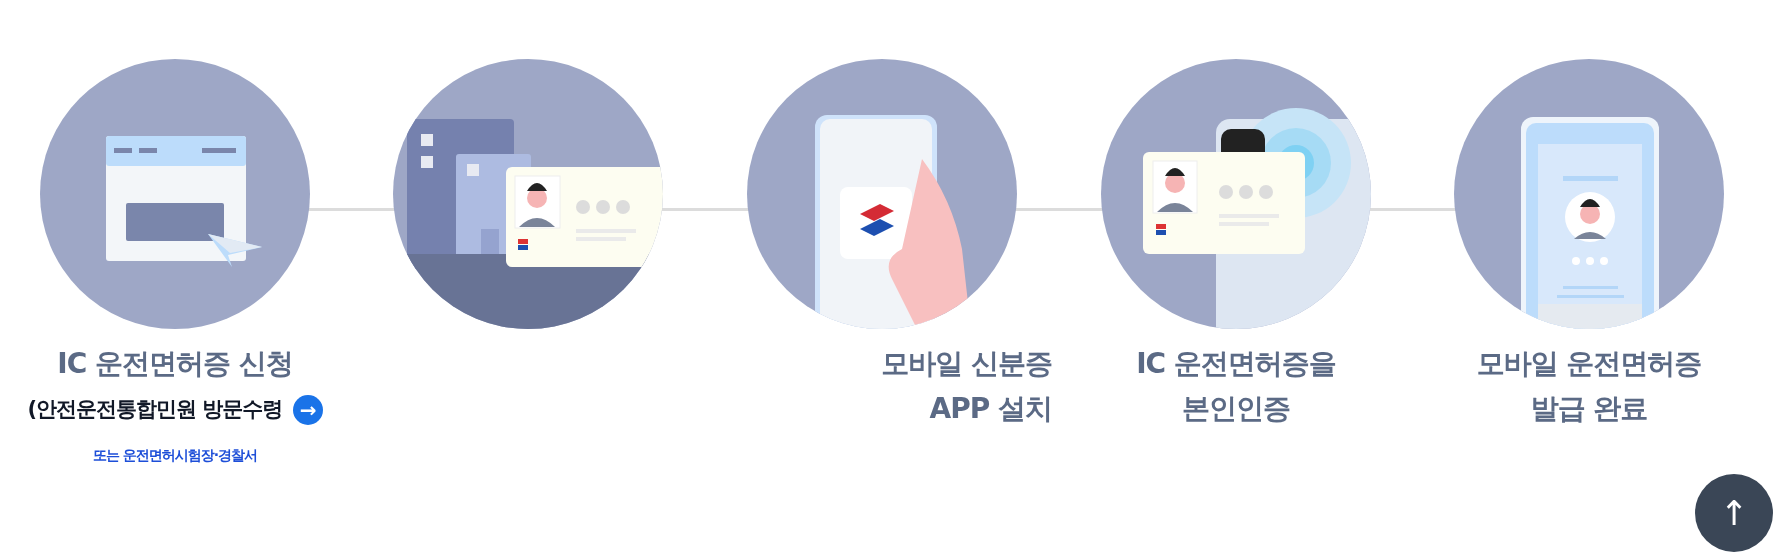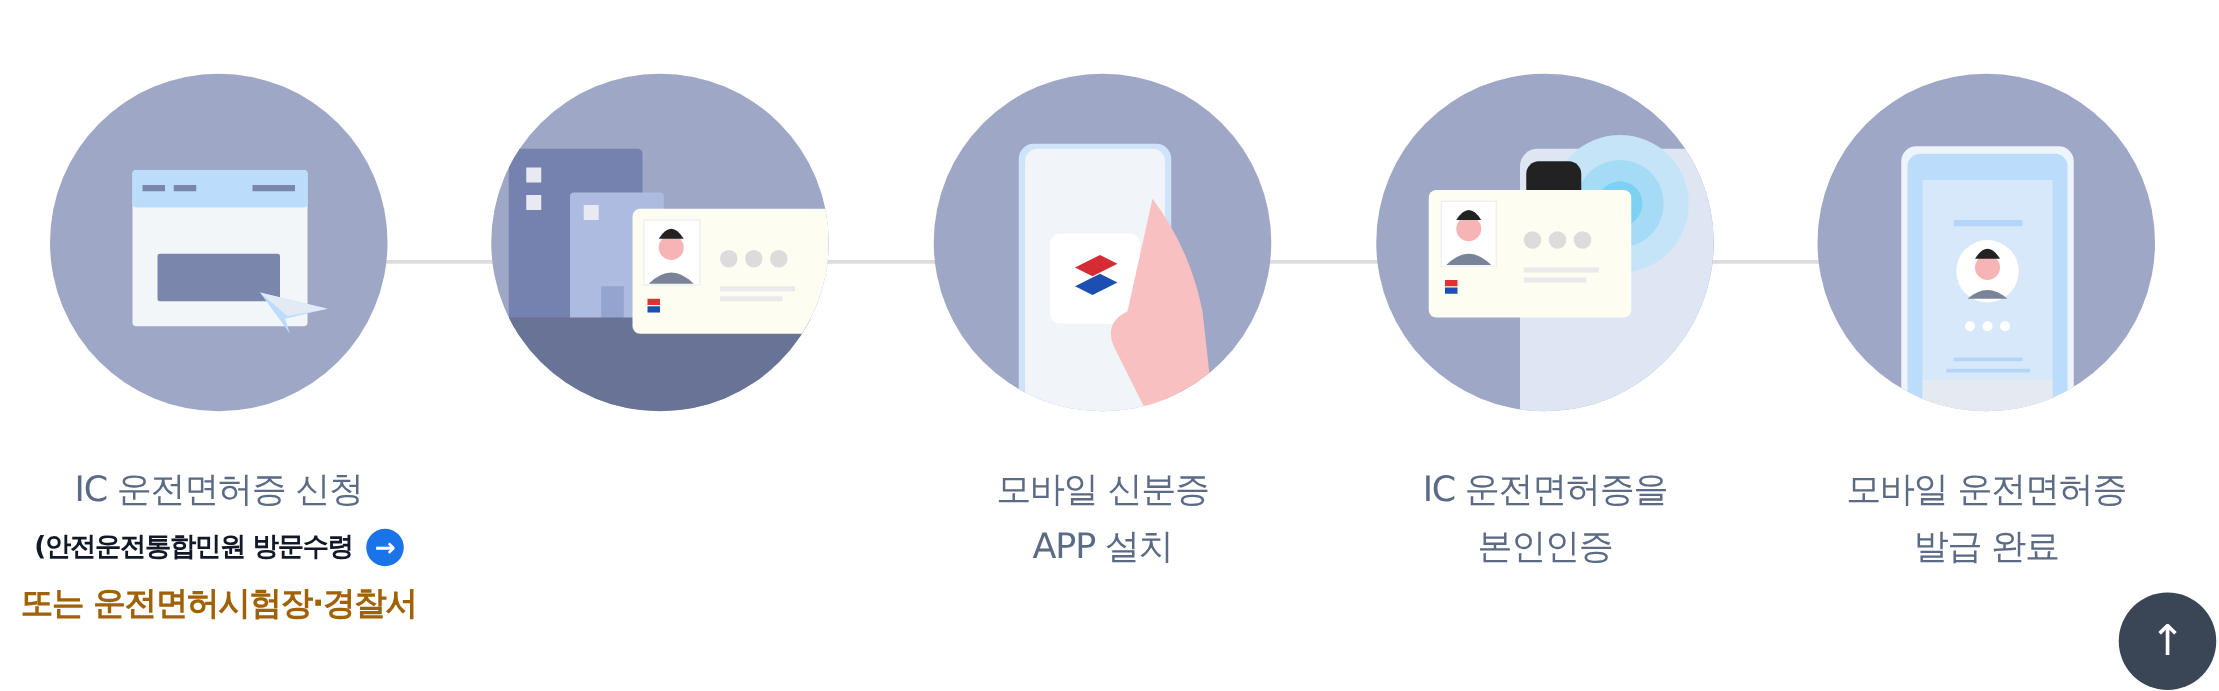"IC 운전면허증 신청" .title { font-weight: normal -> bold; margin-top: 40px -> 12px }
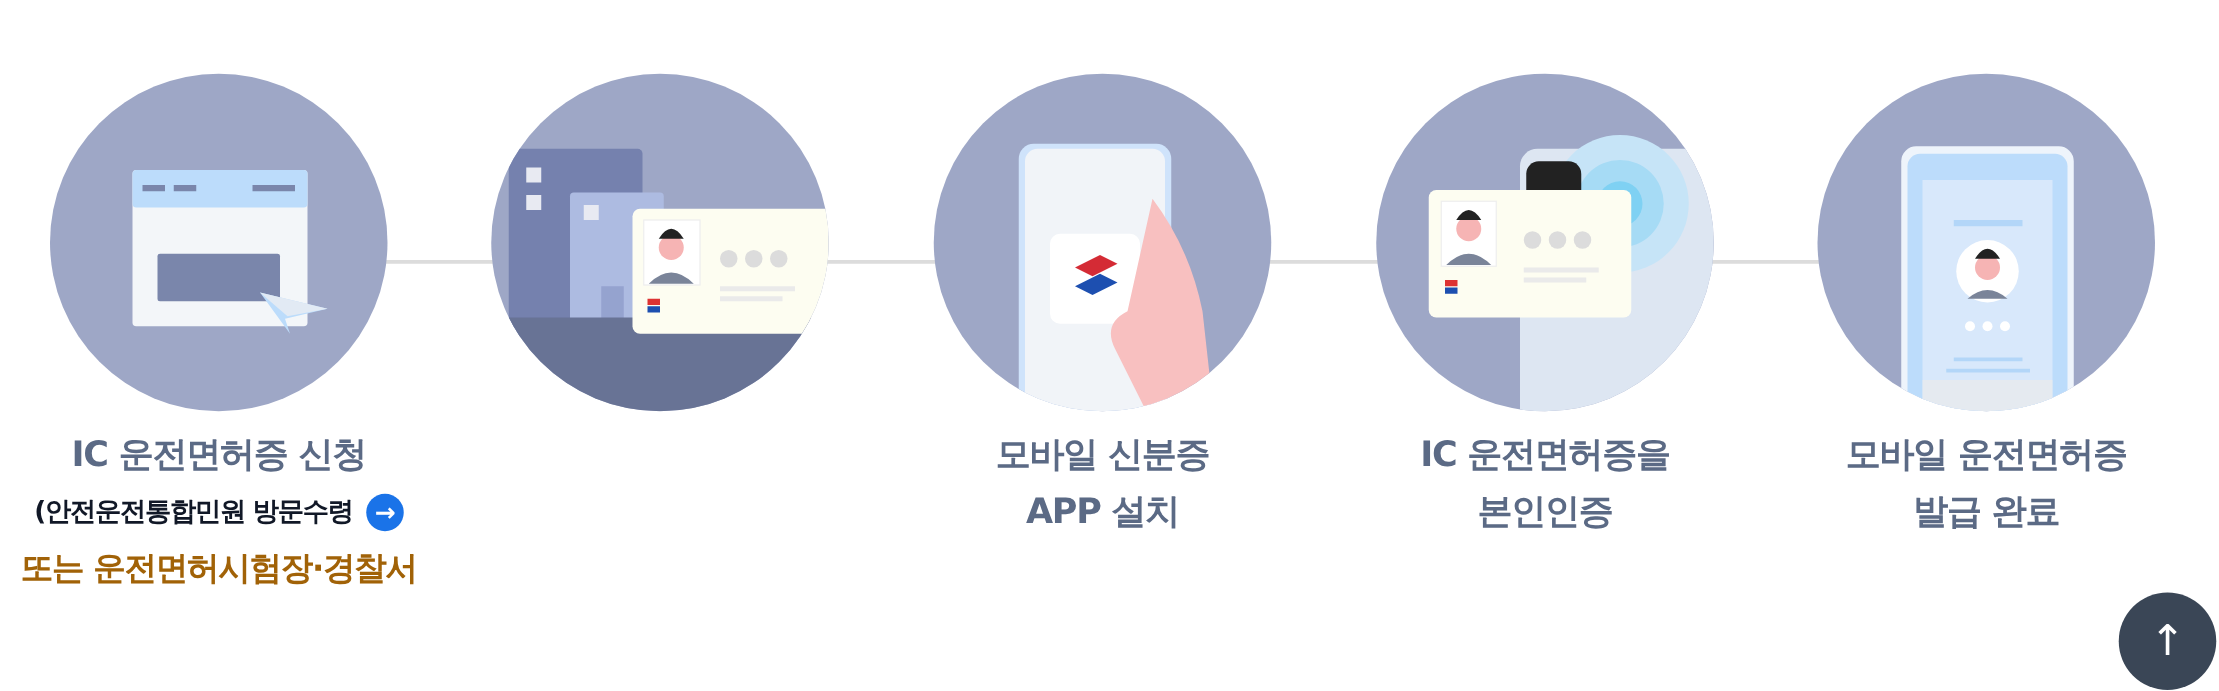"모바일 신분증" div.step { text-align: none -> right }
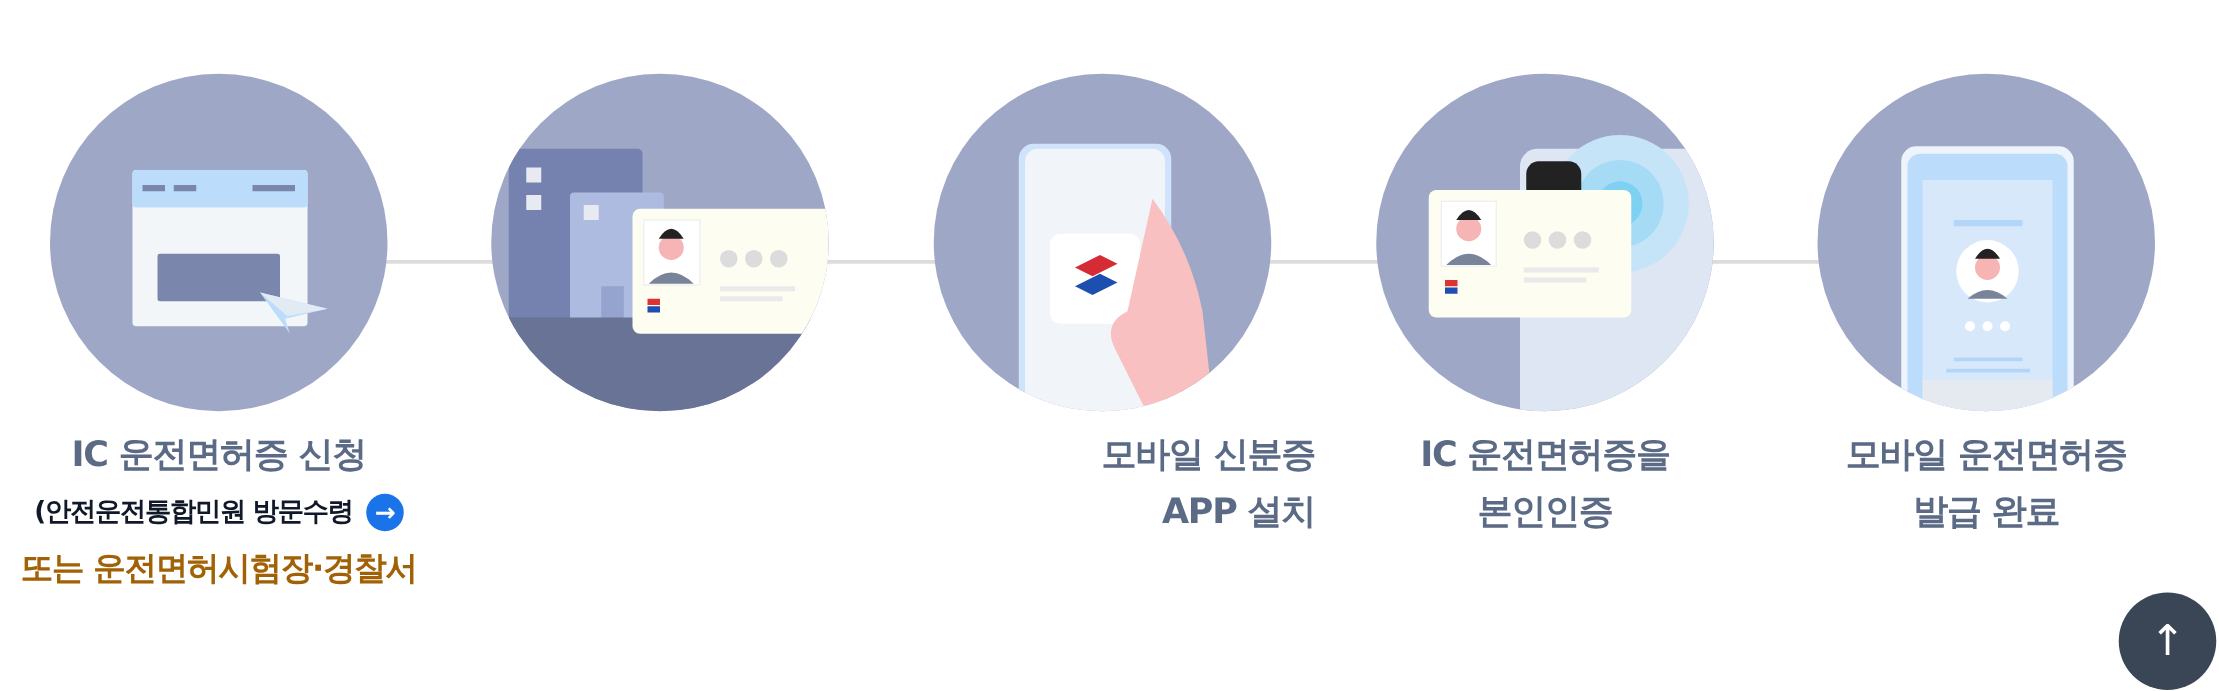"또는 운전면허시험장·경찰서" .sub2 { color: #a16207 -> #1d4ed8; font-size: 26px -> 14px }
